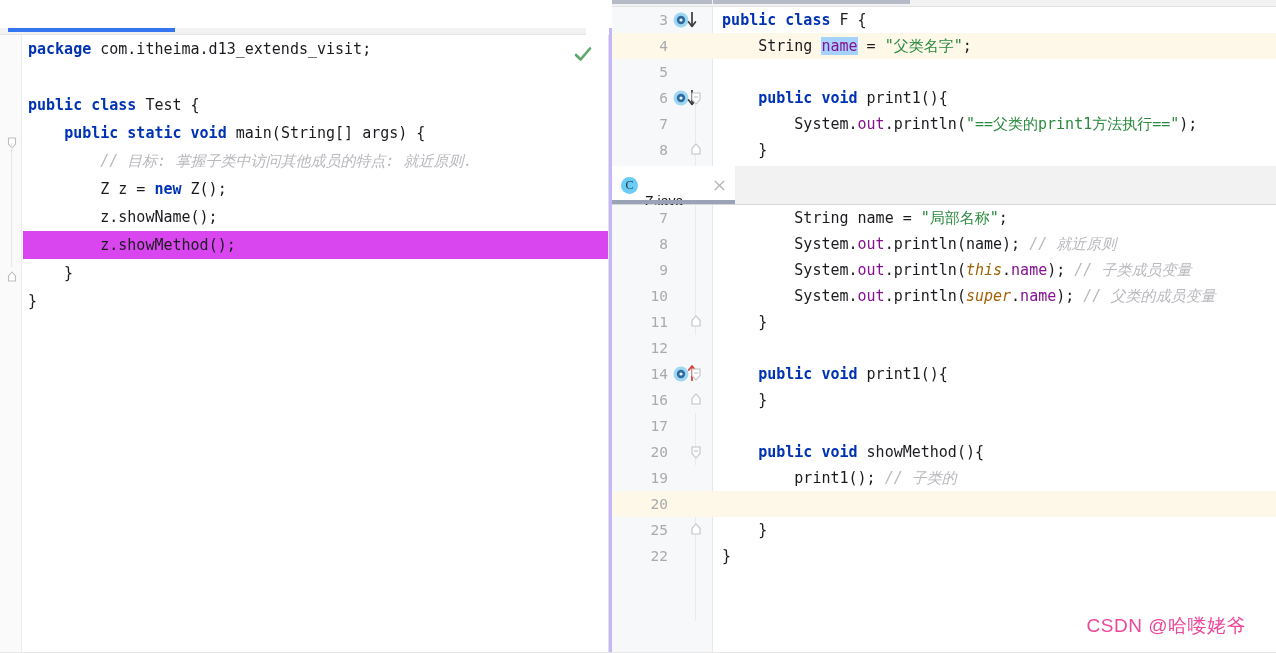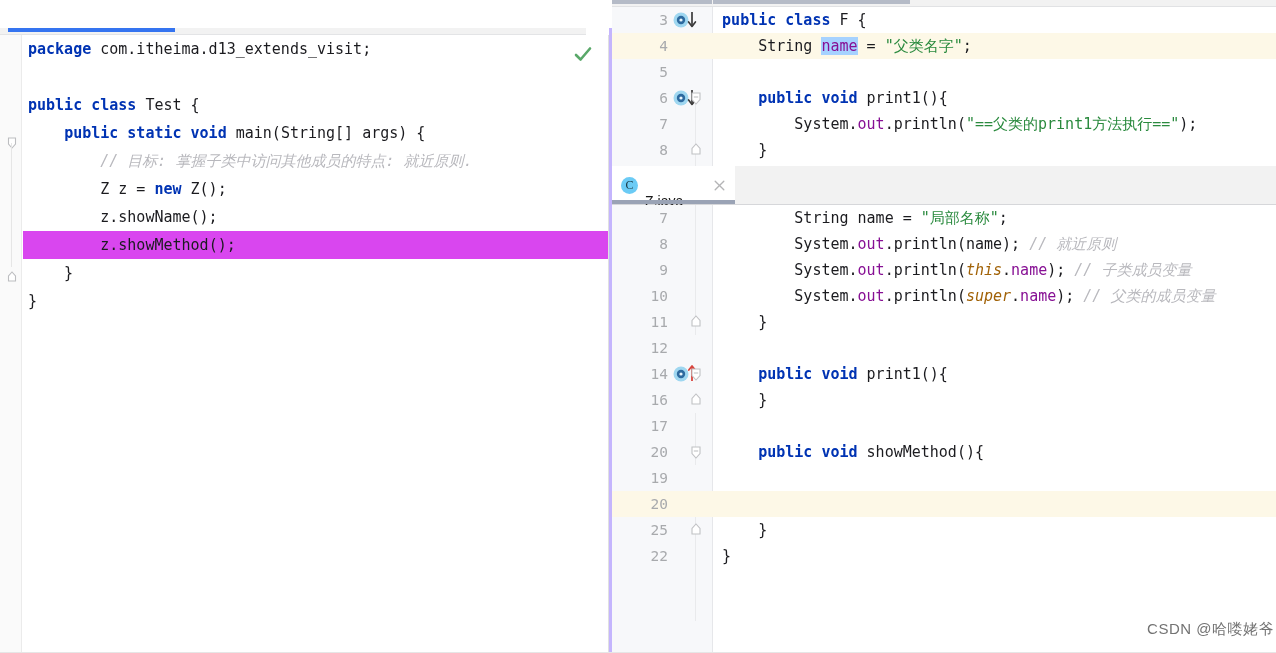"print1(); // 子类的" span.src { html: none -> <span> <span>print1</span>(); <span>// 子类的</span></span> }
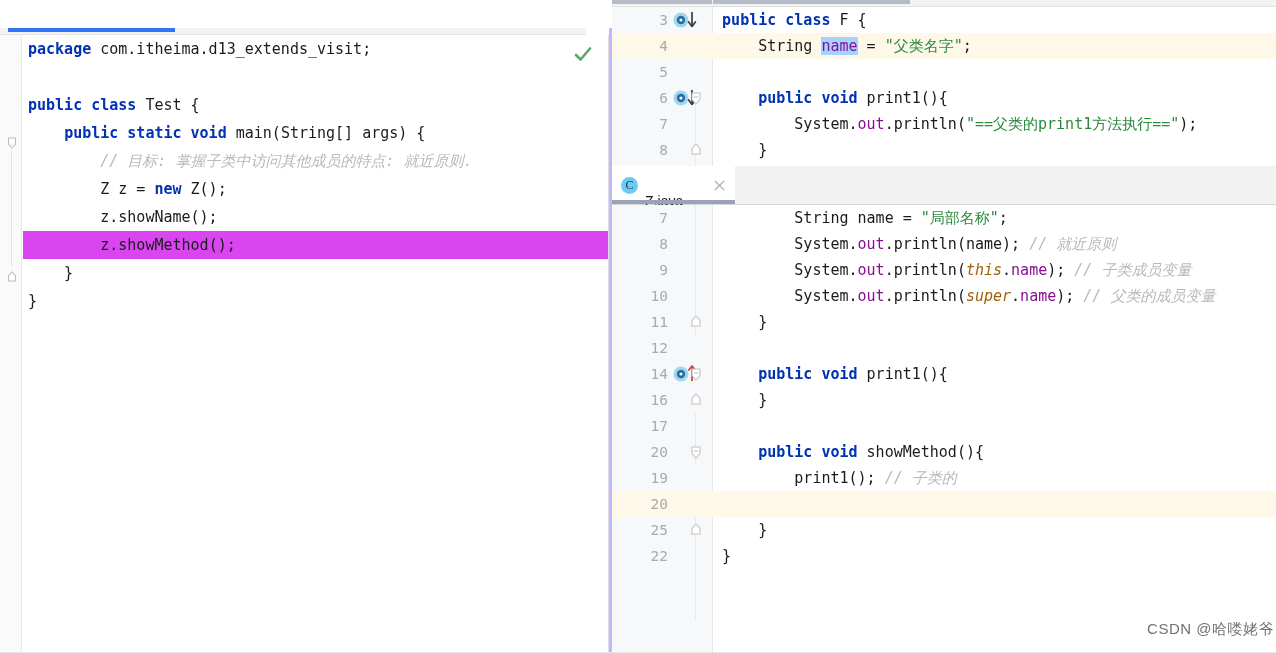"CSDN @哈喽姥爷" .watermark { color: #737373 -> #ec4899; font-size: 15px -> 19px; right: 2px -> 30px }
